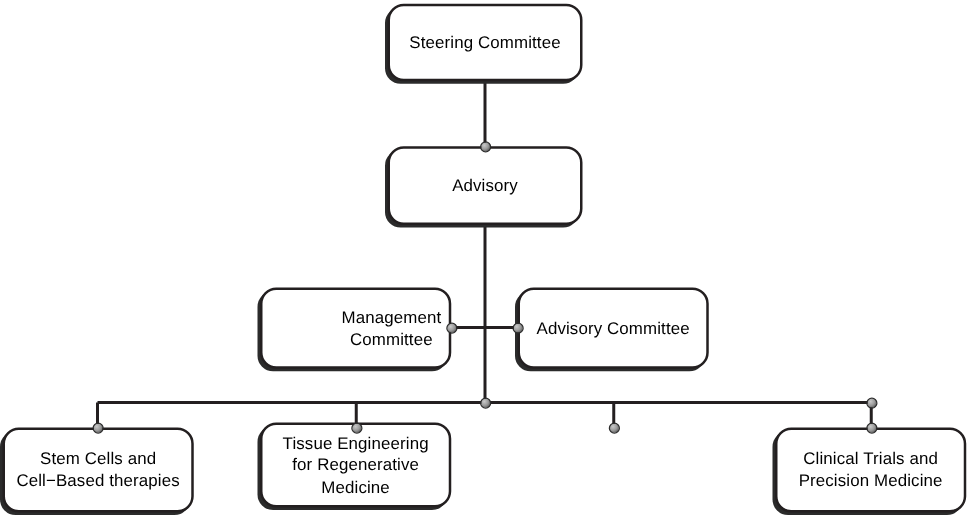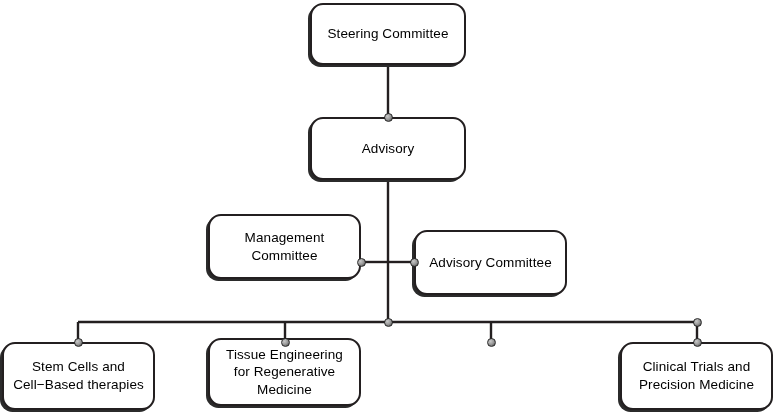"Management" div.node { justify-content: none -> flex-end; top: 214px -> 230px }
